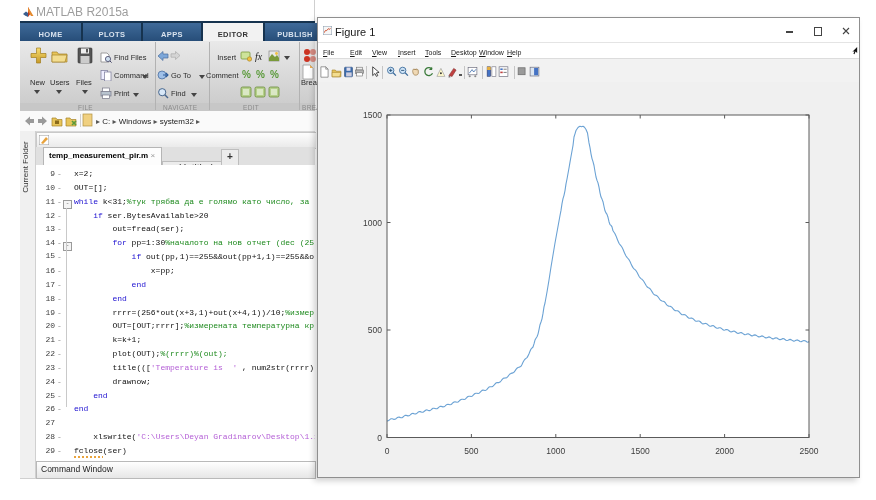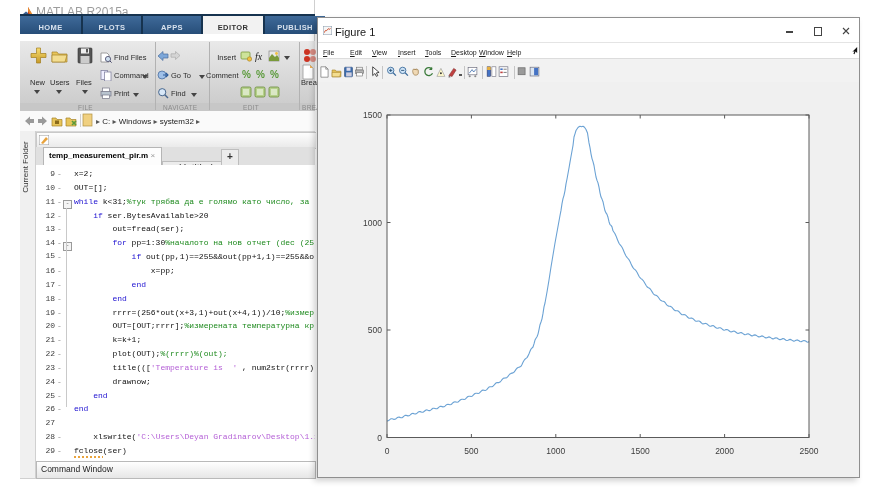"HOME" div.abs { top: 14px -> 21px }
